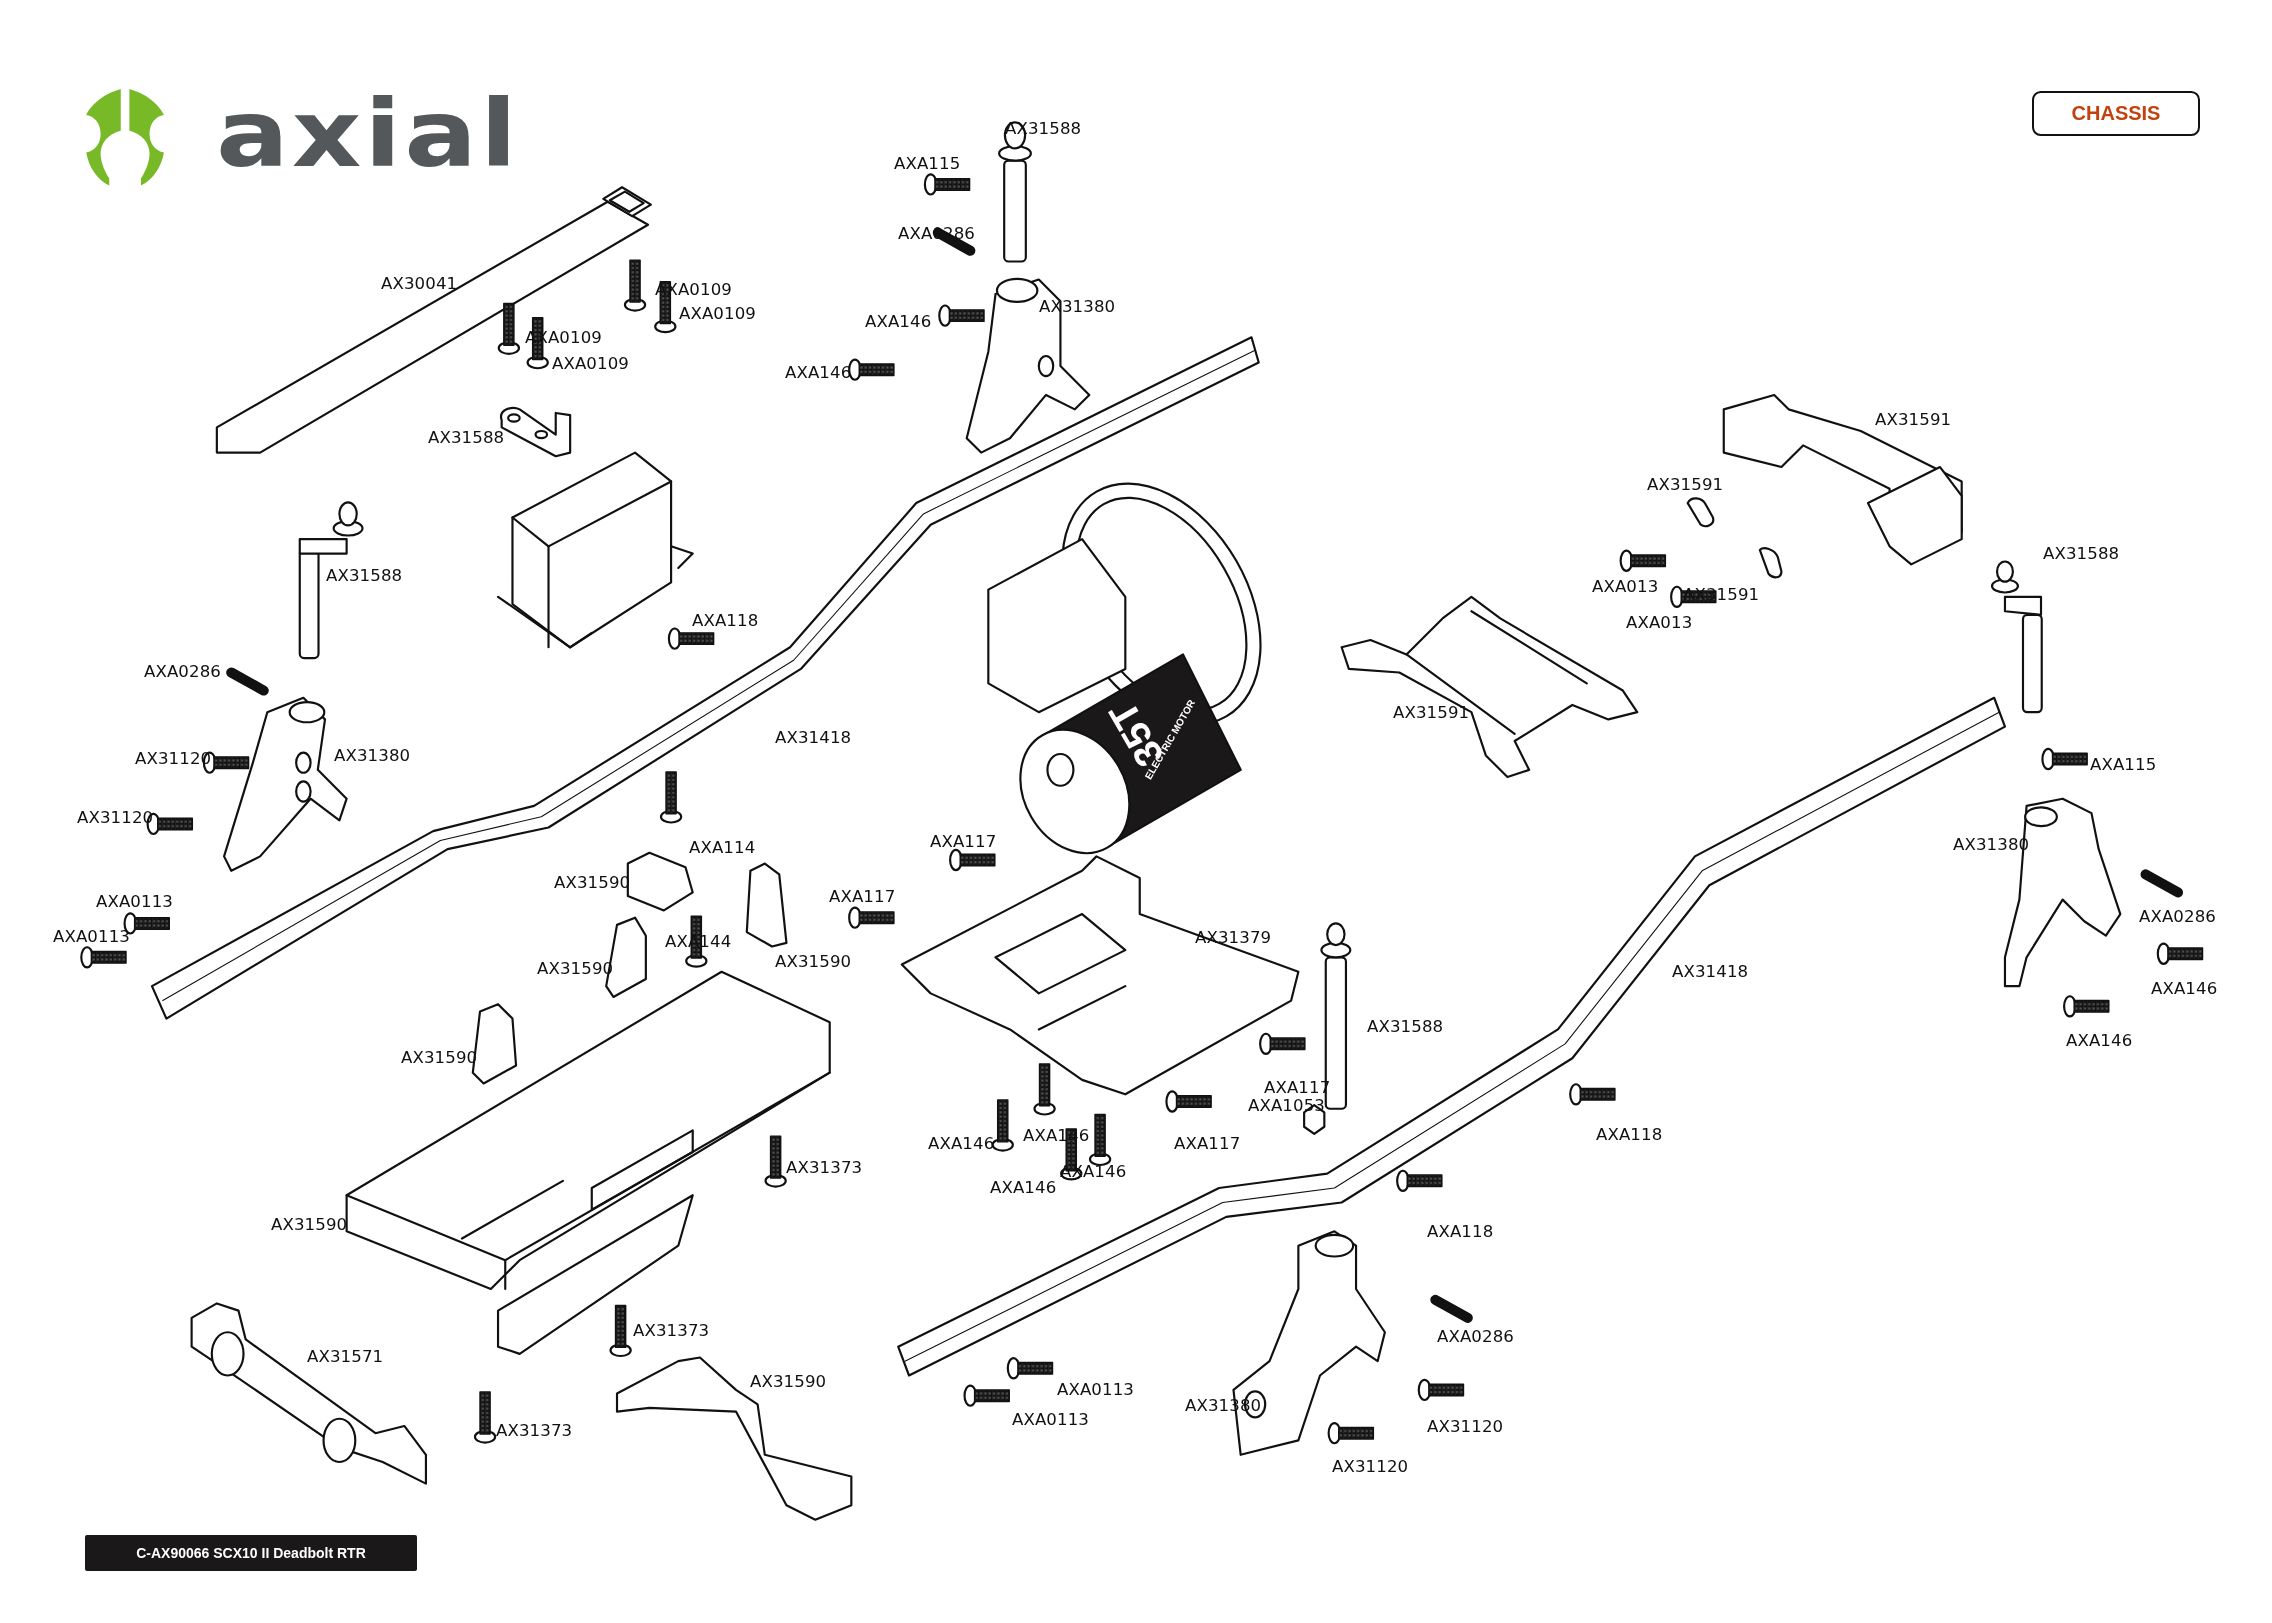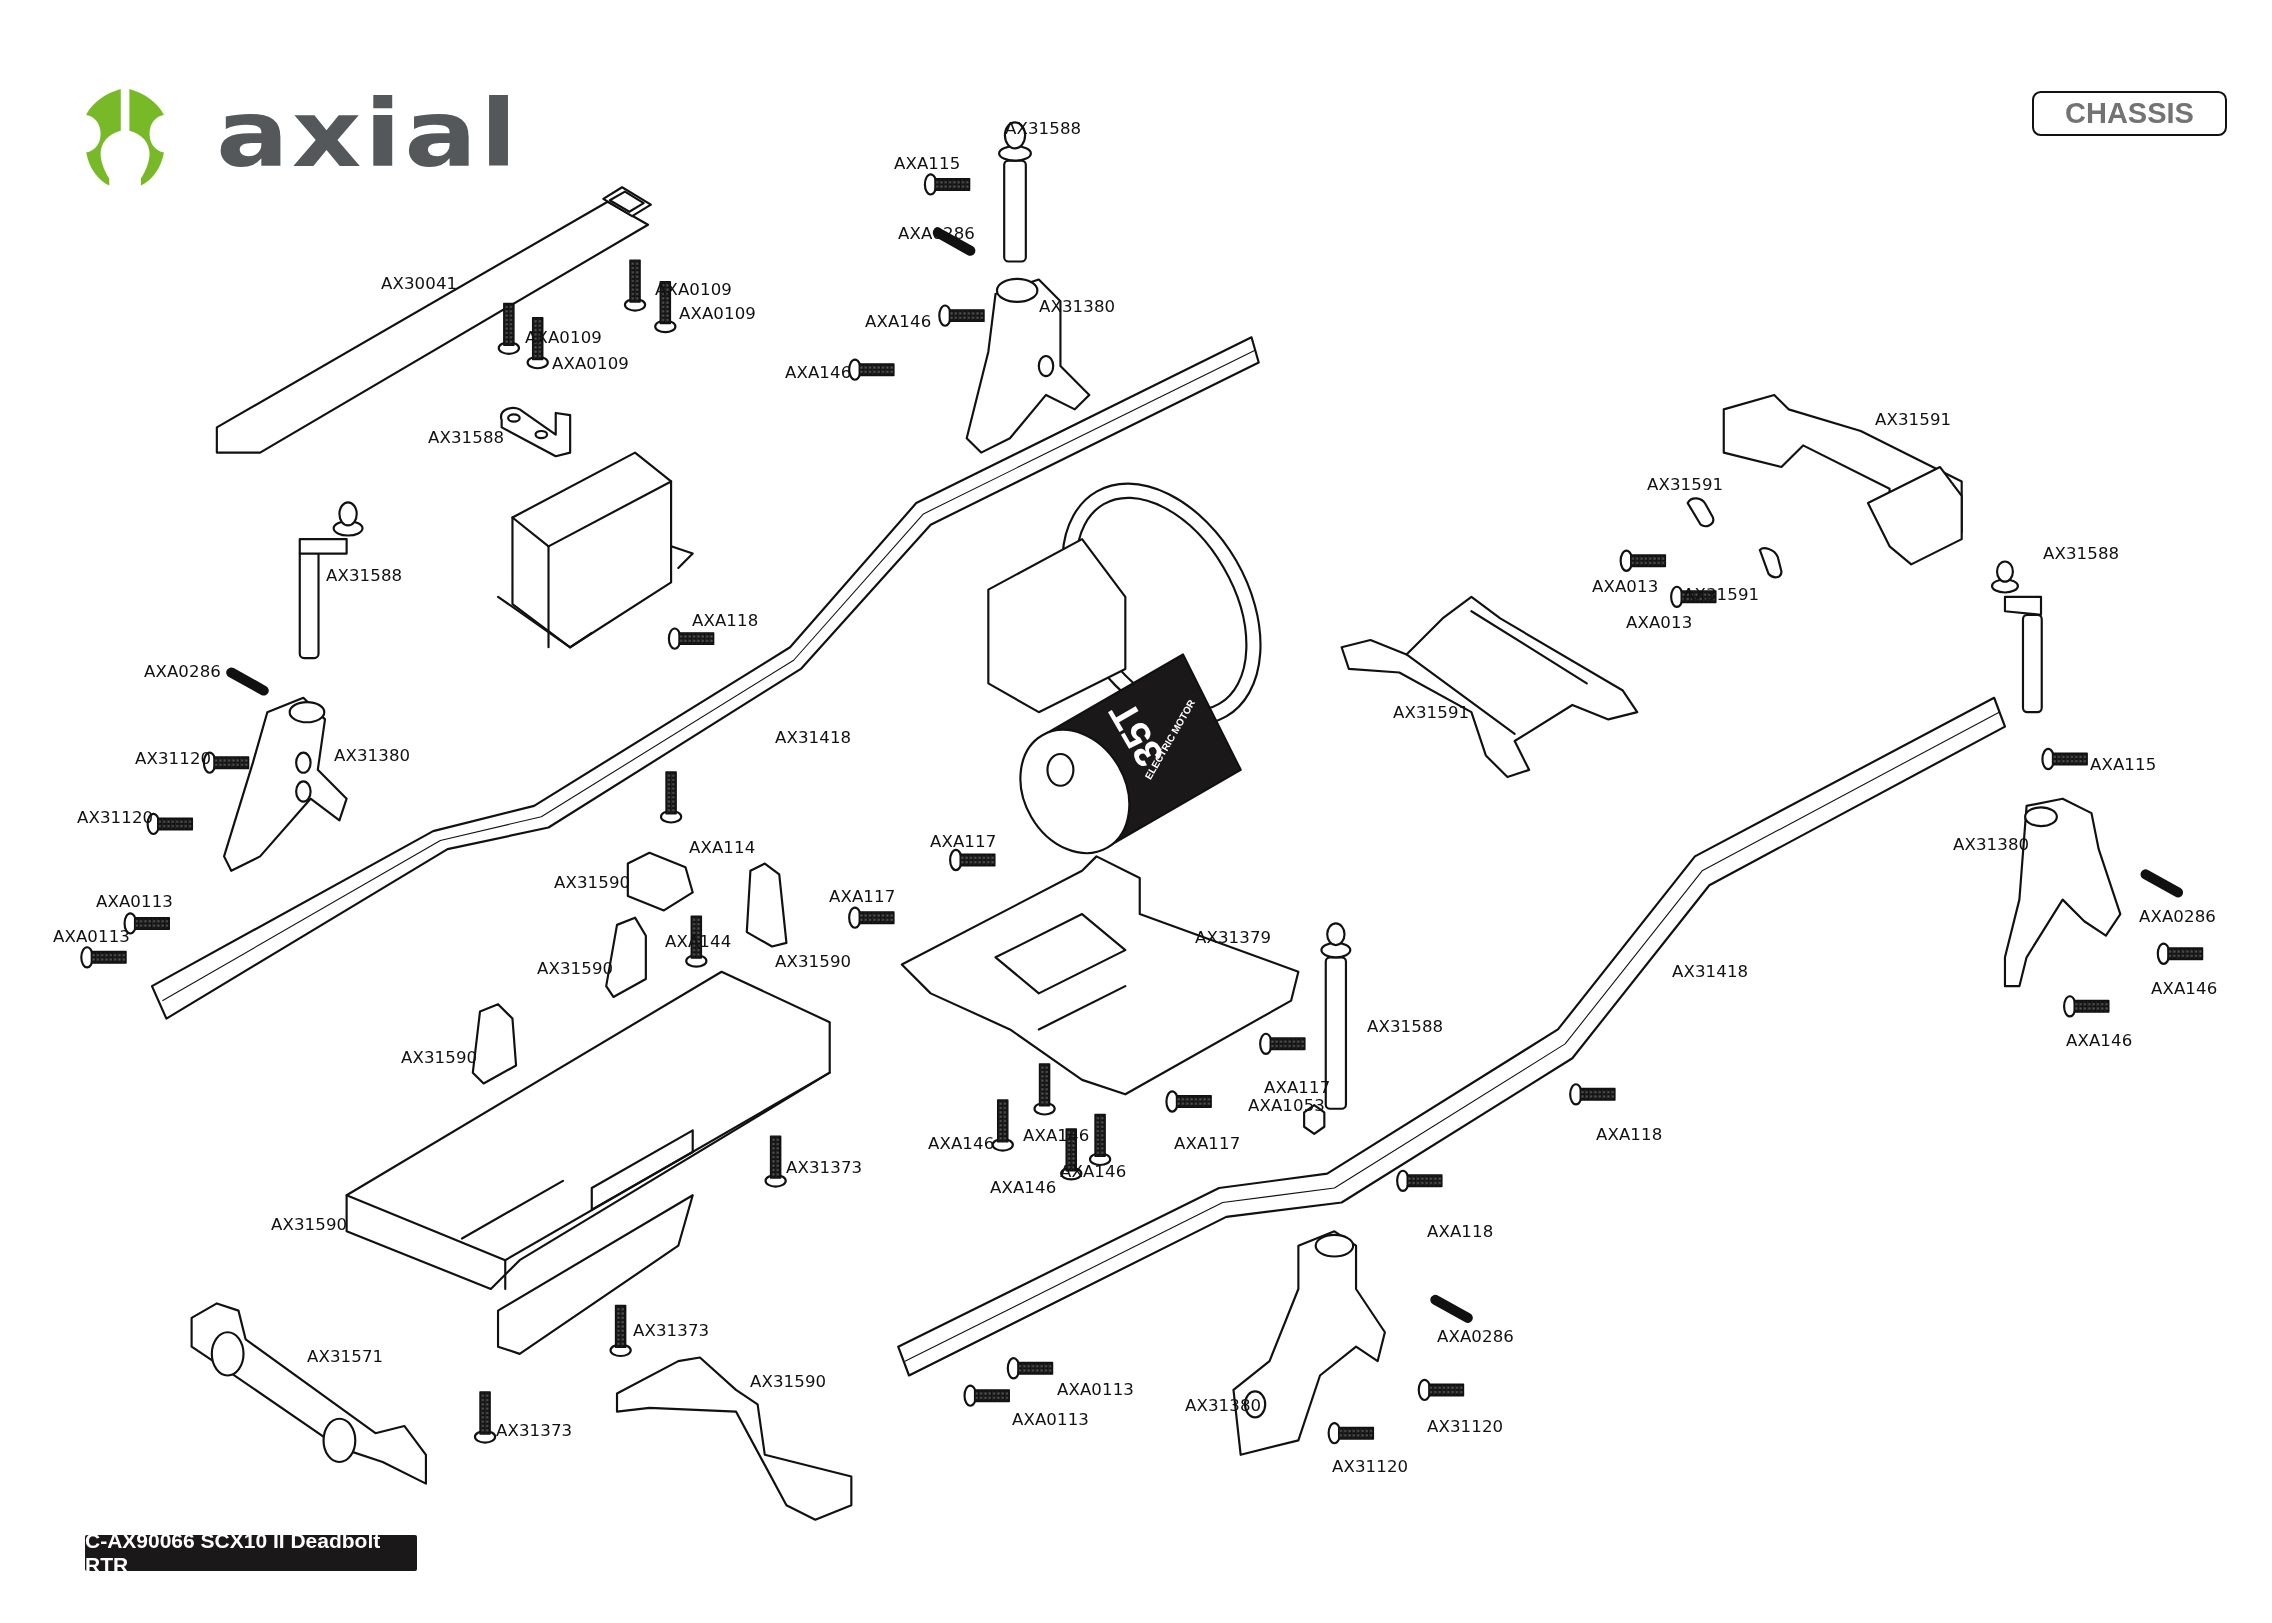"CHASSIS" .chassis-badge { color: #737373 -> #c2410c; font-size: 29px -> 20px; width: 195px -> 168px }
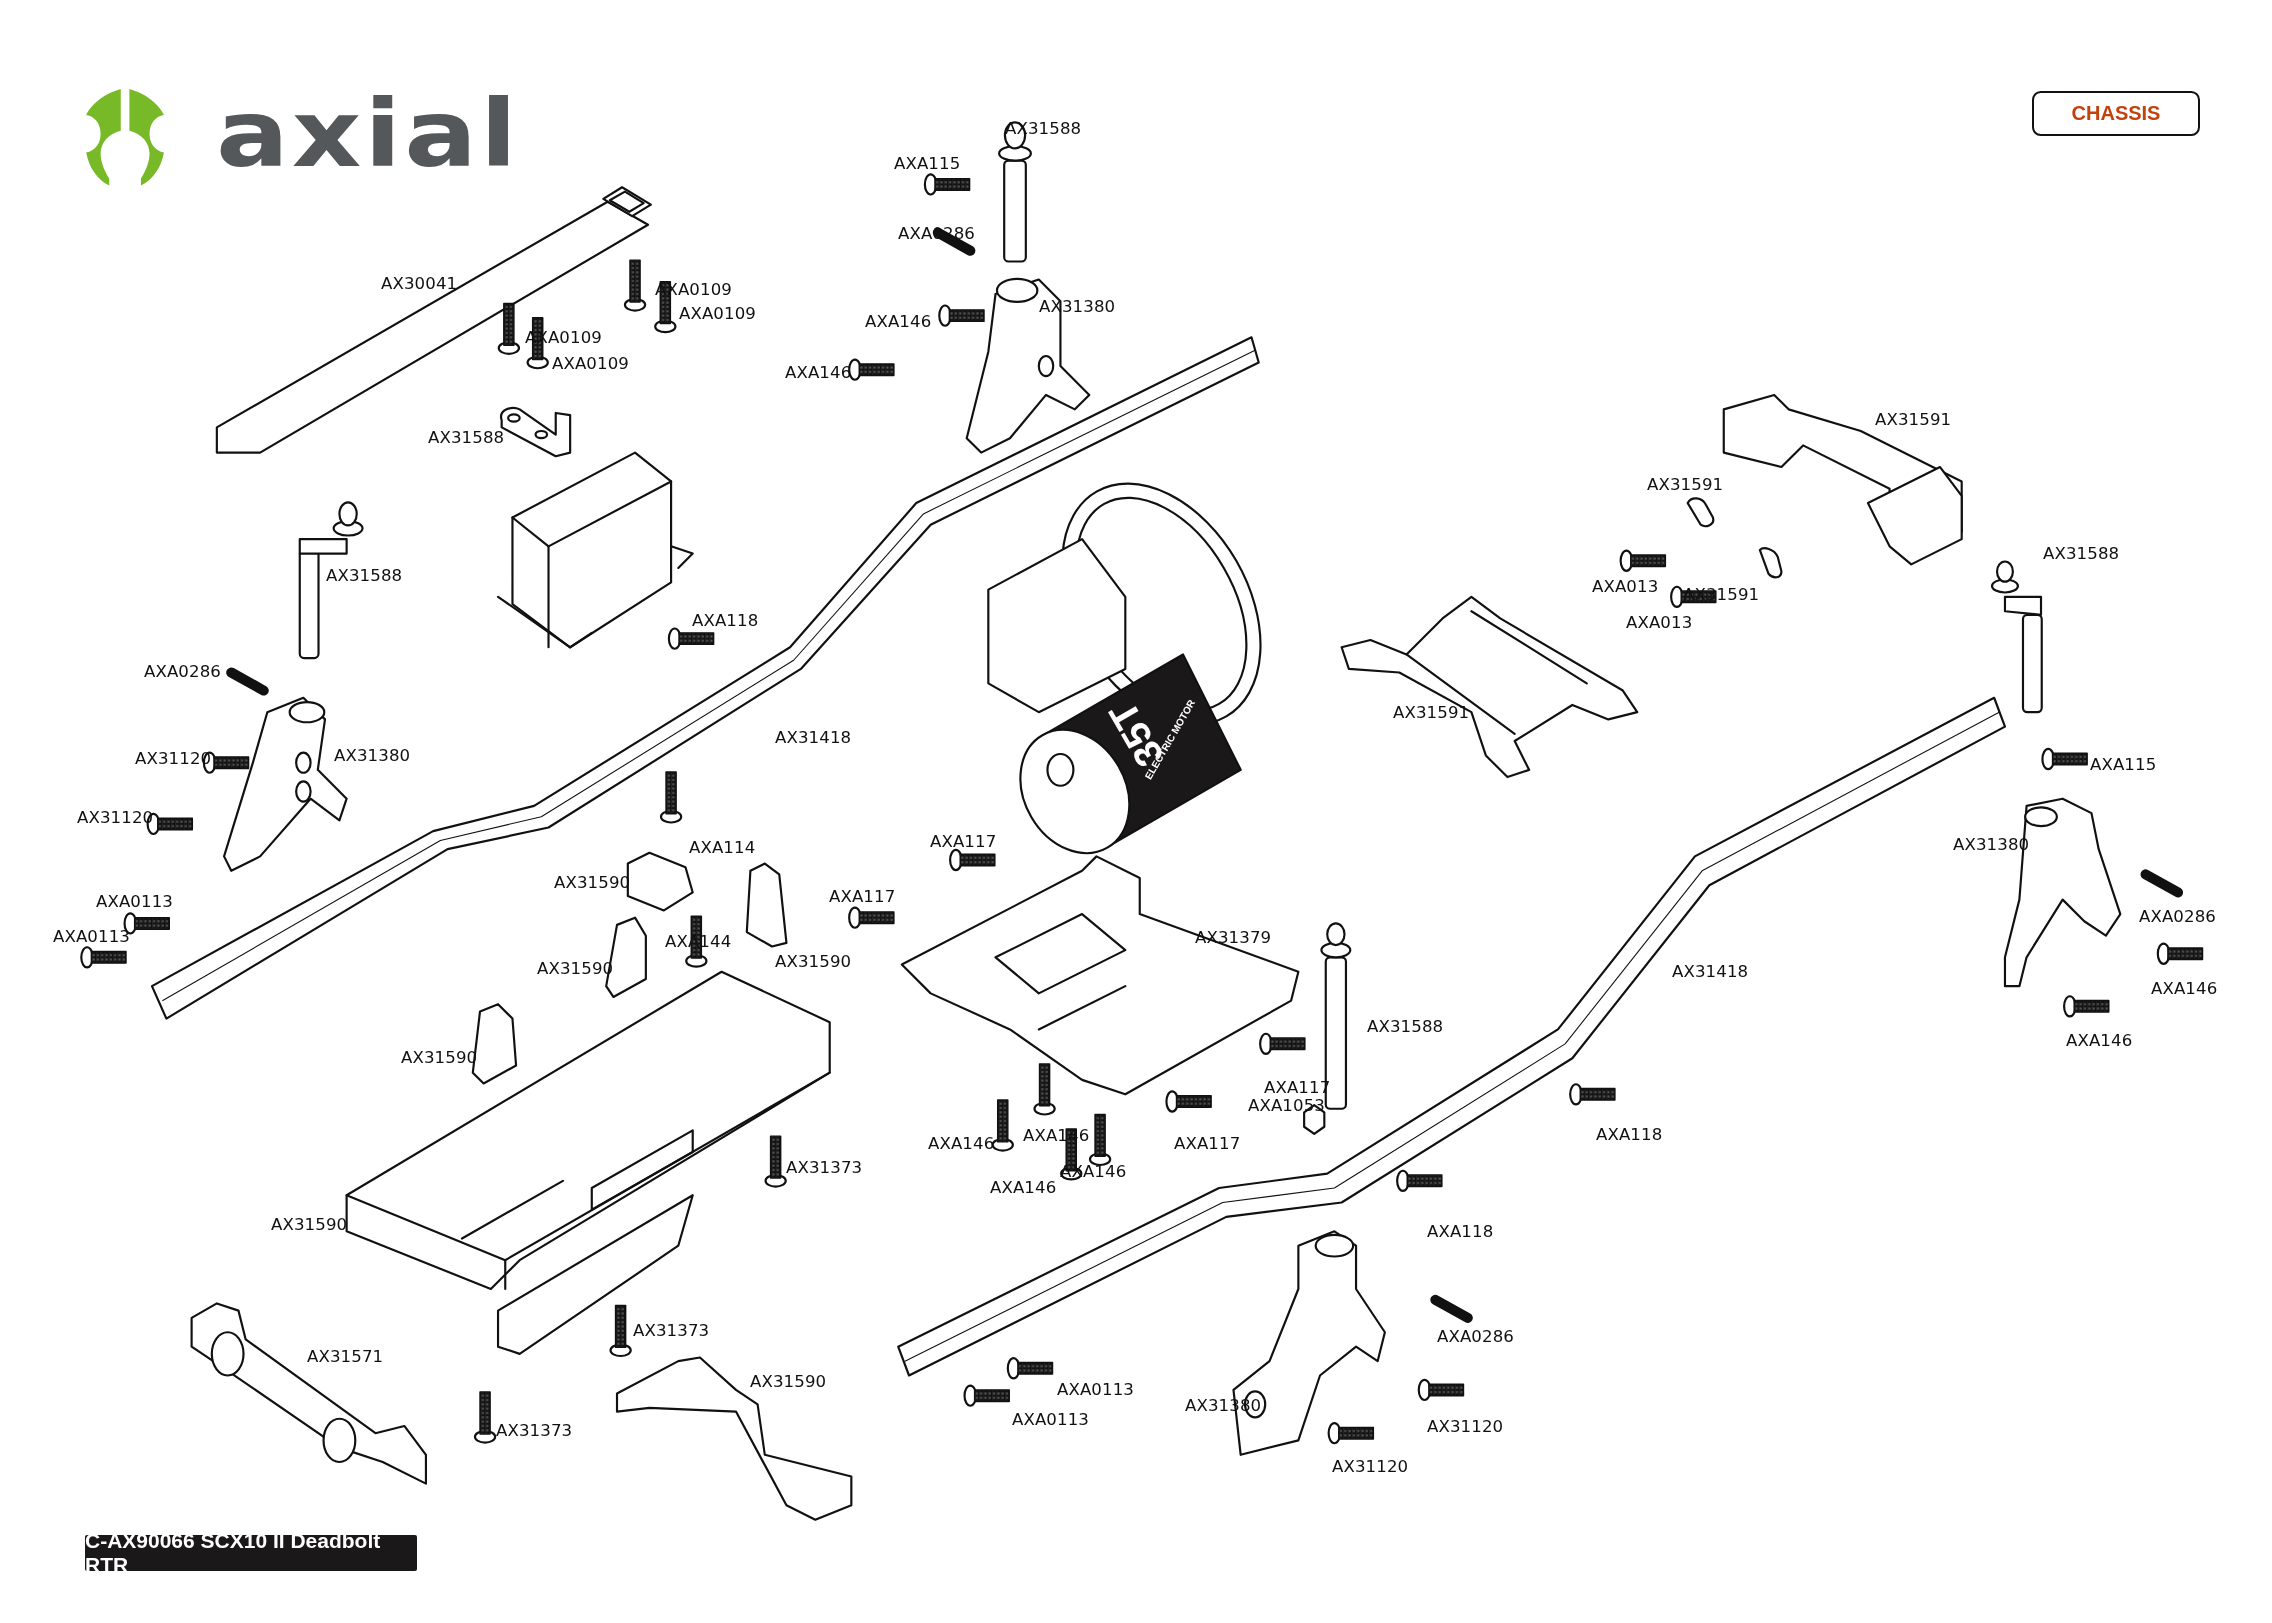"C-AX90066 SCX10 II Deadbolt RTR" .model-badge { font-size: 21px -> 14px }
